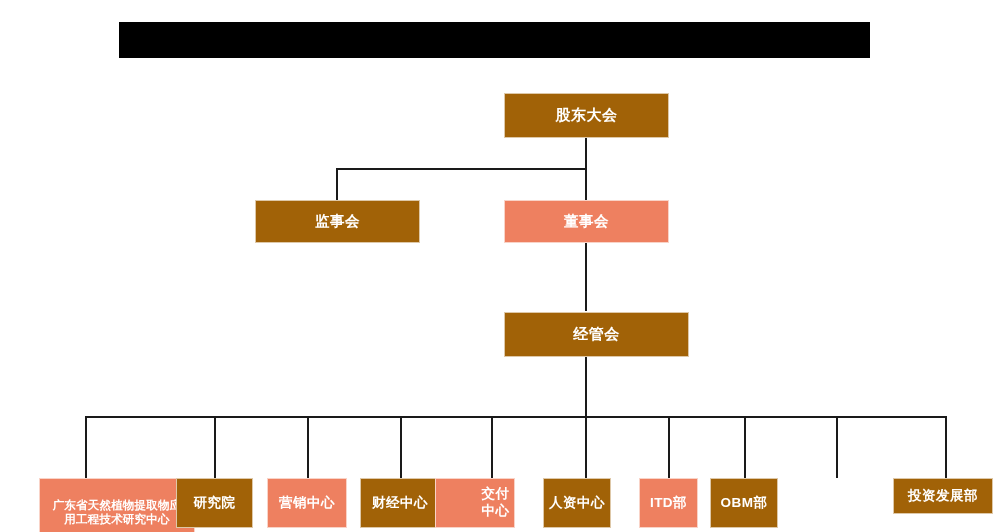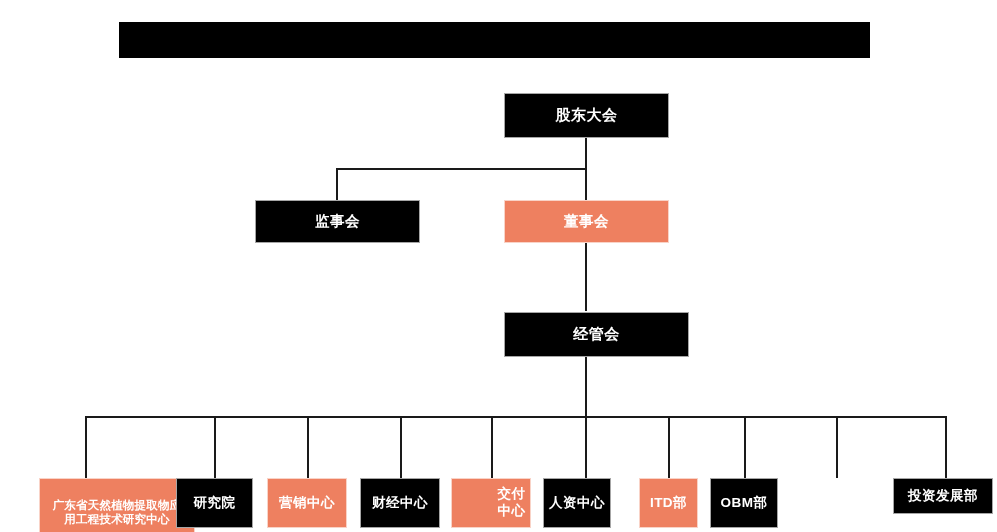"股东大会" .node.dark { background: #000000 -> #a16207 }
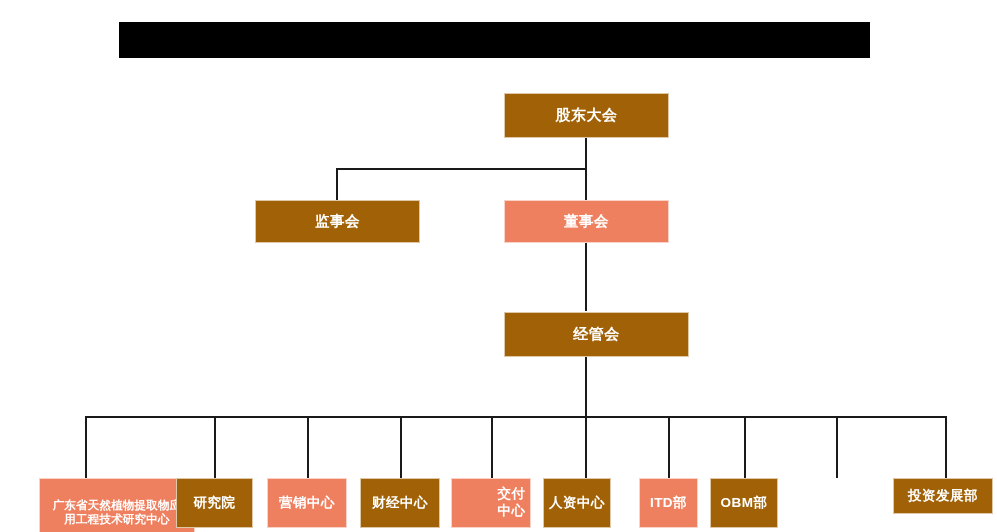"交付中心" div.node { left: 451px -> 435px }
